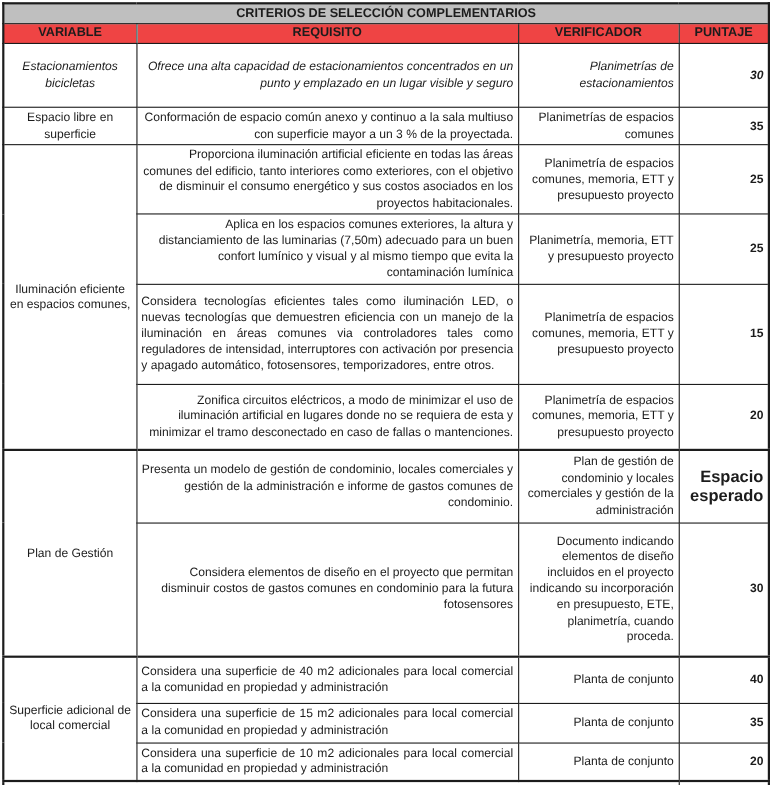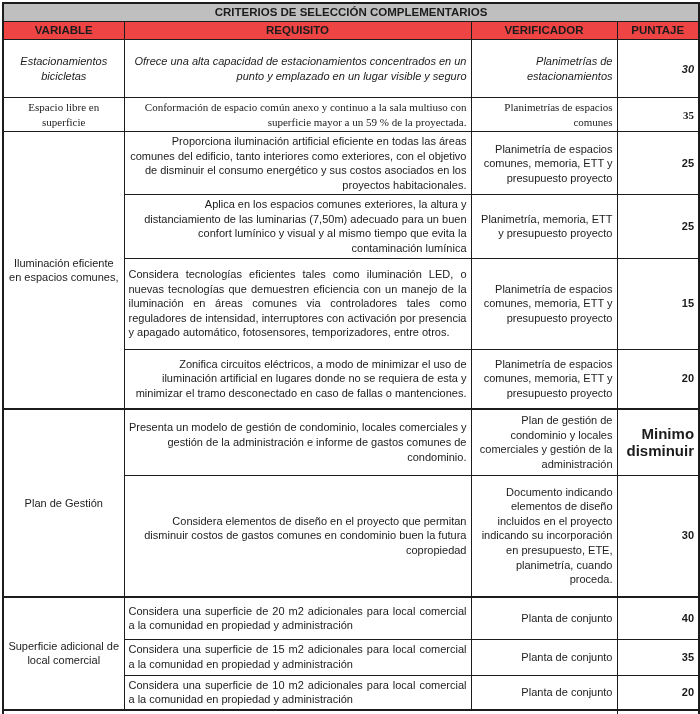"Espacio libre en superficie" tr { font-family: Liberation Serif, serif -> none }
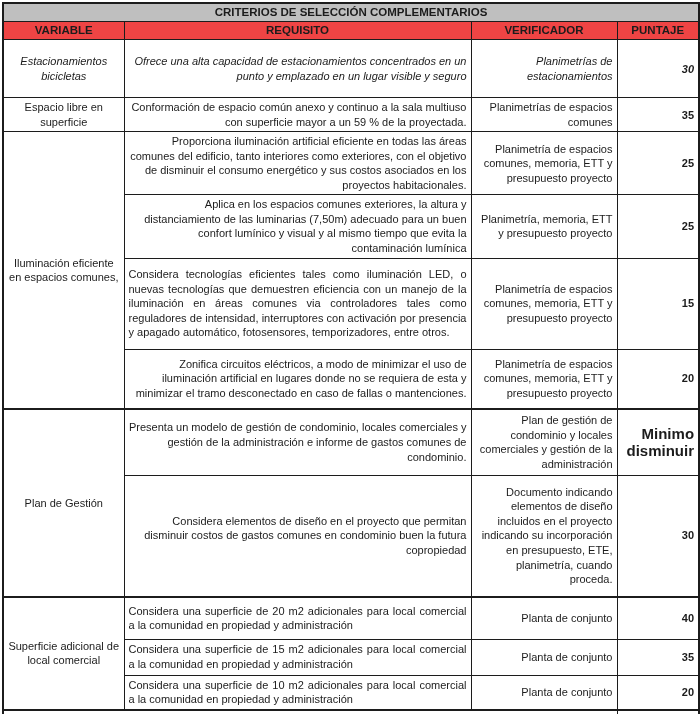"Conformación de espacio común anexo" td.req { text: 59 -> 3 }
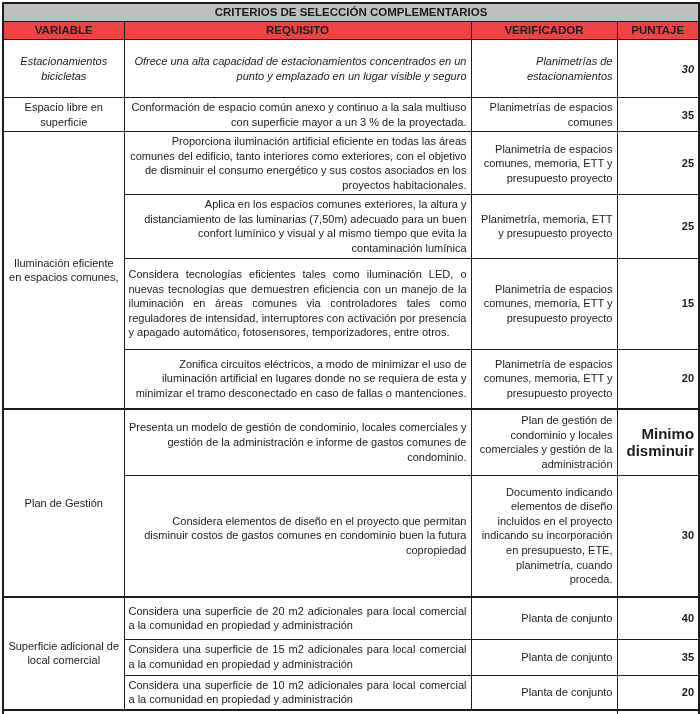"Minimo disminuir" td.pts { text: Minimo disminuir -> Espacio esperado }
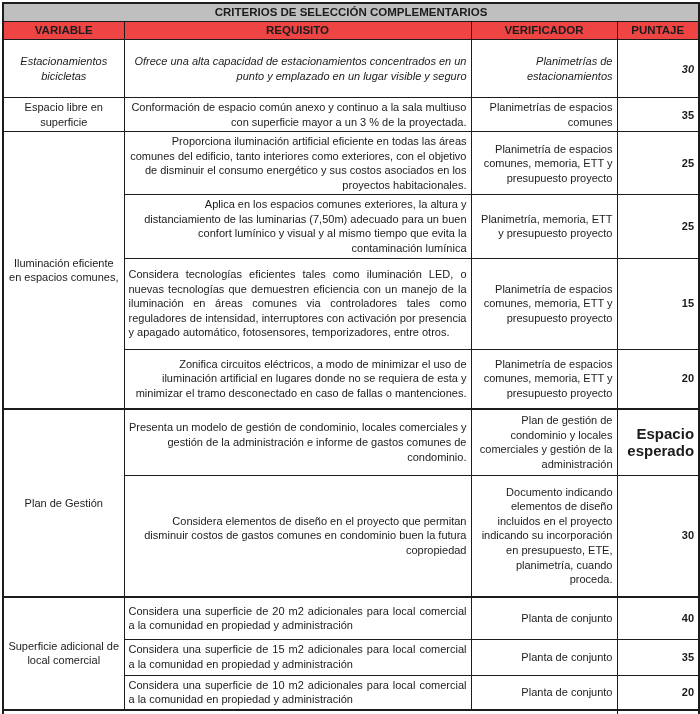"Considera elementos de diseño en" td.req { text: buen la futura copropiedad -> para la futura fotosensores }
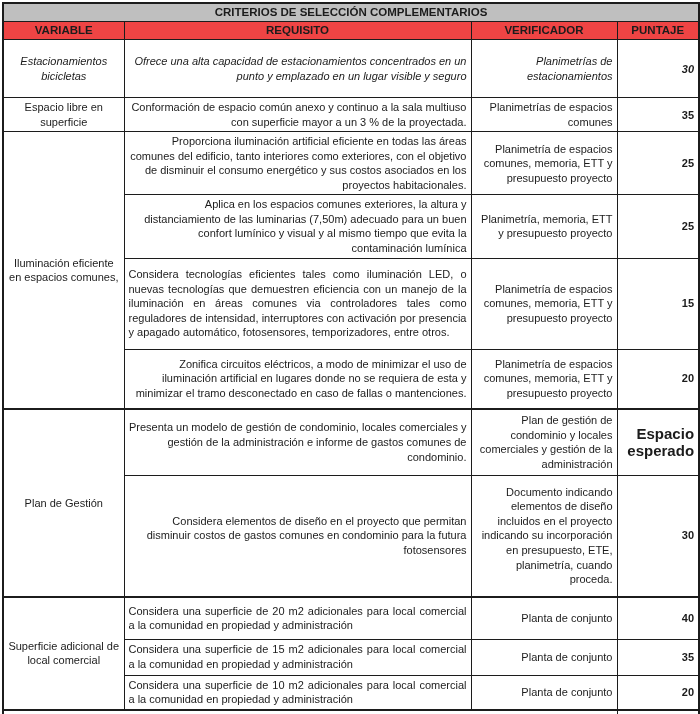"Considera una superficie de 20" td.req { text: 20 -> 40 }
